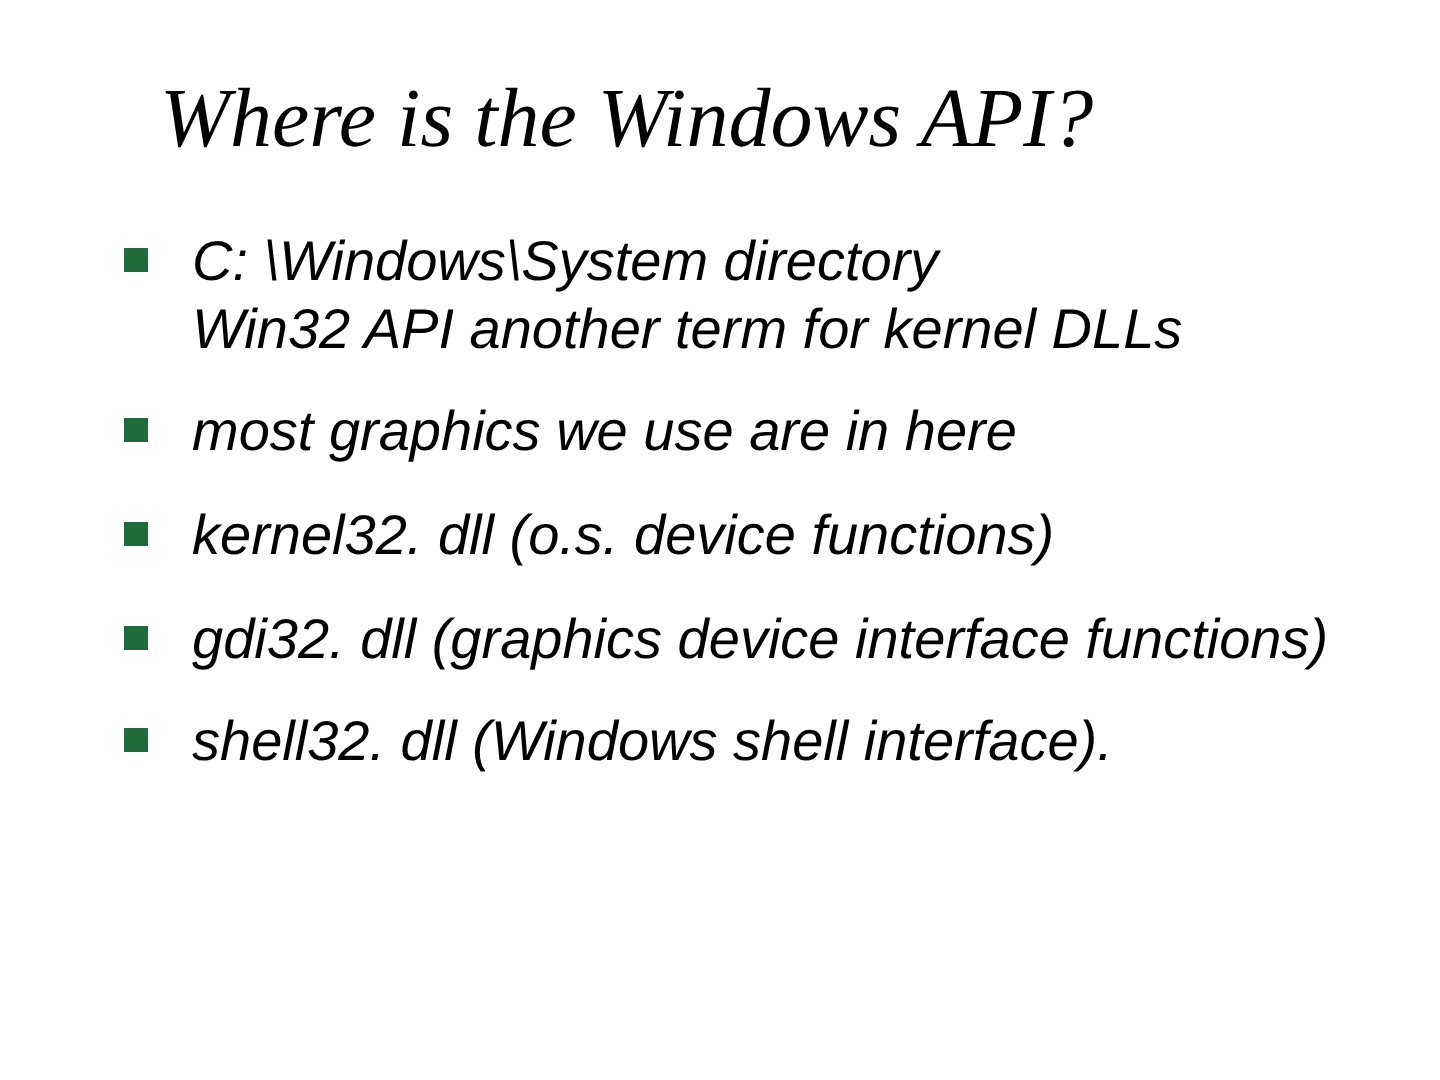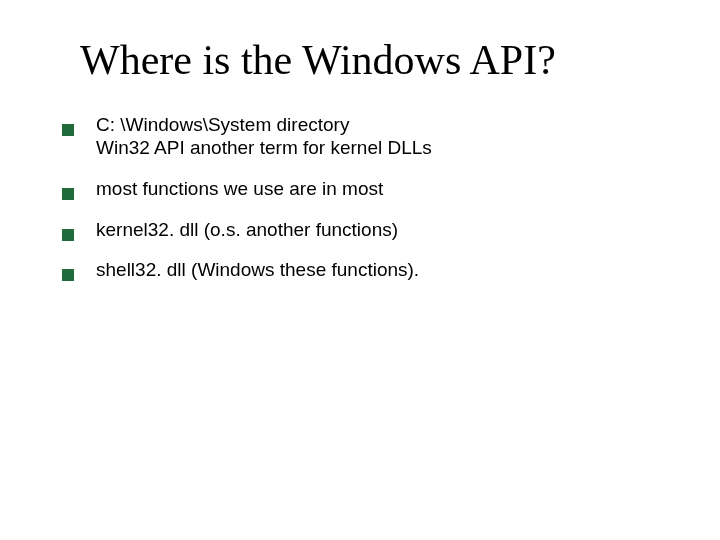"Where is the Windows API?" .slide { font-style: none -> italic }
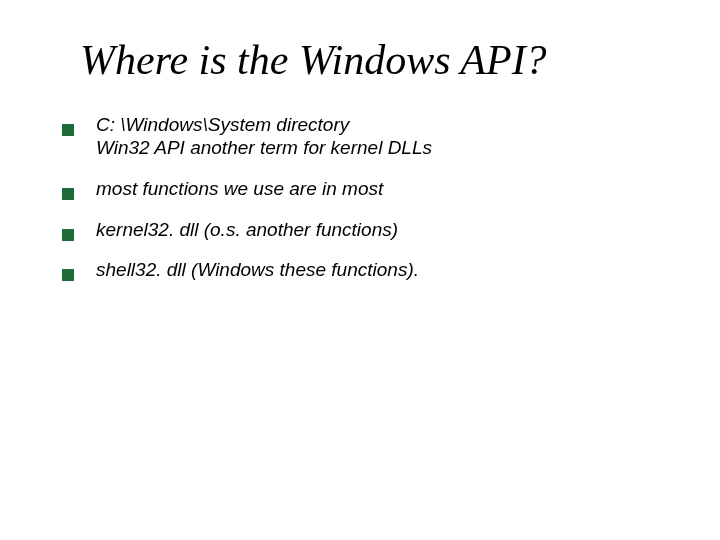"C: \Windows\System directory" ul.bullets > li { font-size: 19px -> 28px }
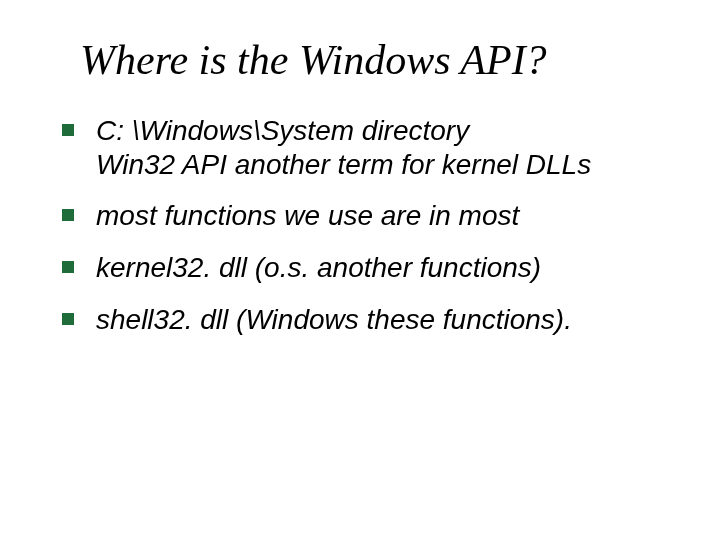"most functions we use are" span.line { text: functions we use are in most -> graphics we use are in here }
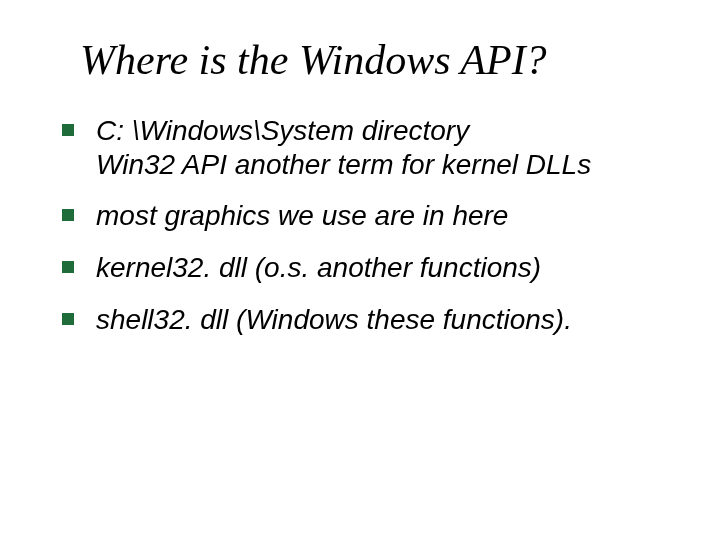"kernel32. dll (o.s. another functions)" span.line { text: another -> device }
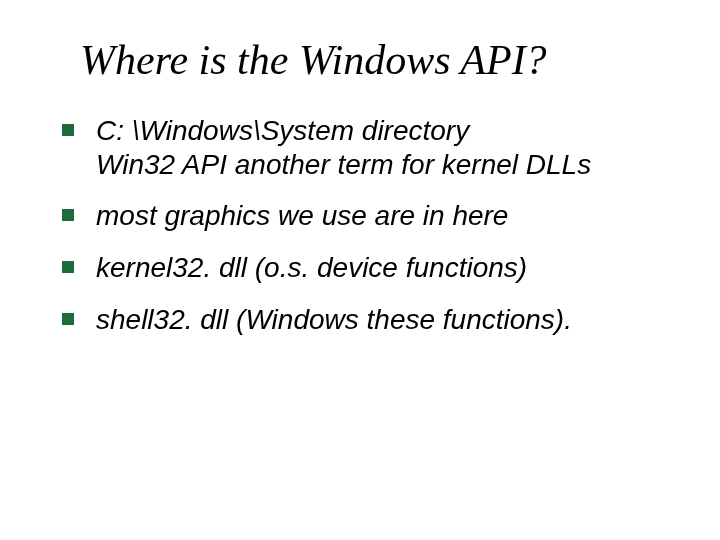"gdi32. dll (graphics device interface" li { html: none -> <li> <span>gdi32. dll (graphics device interface functions)</span> </li> }
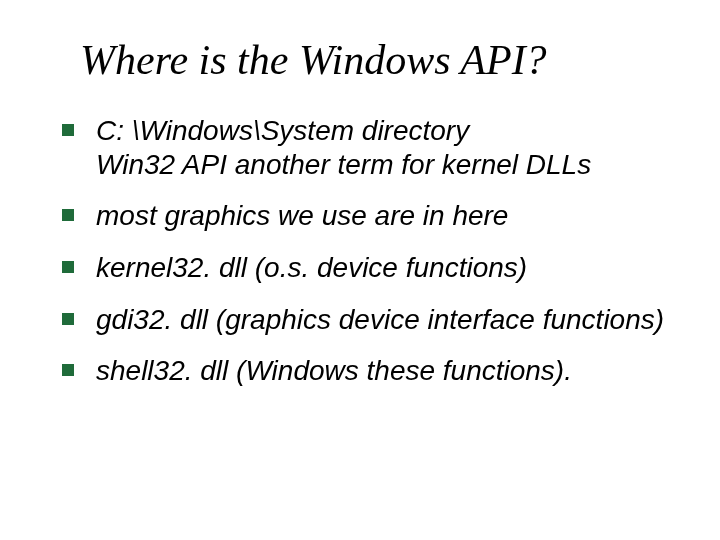"shell32. dll (Windows these functions)." span.line { text: these functions -> shell interface }
